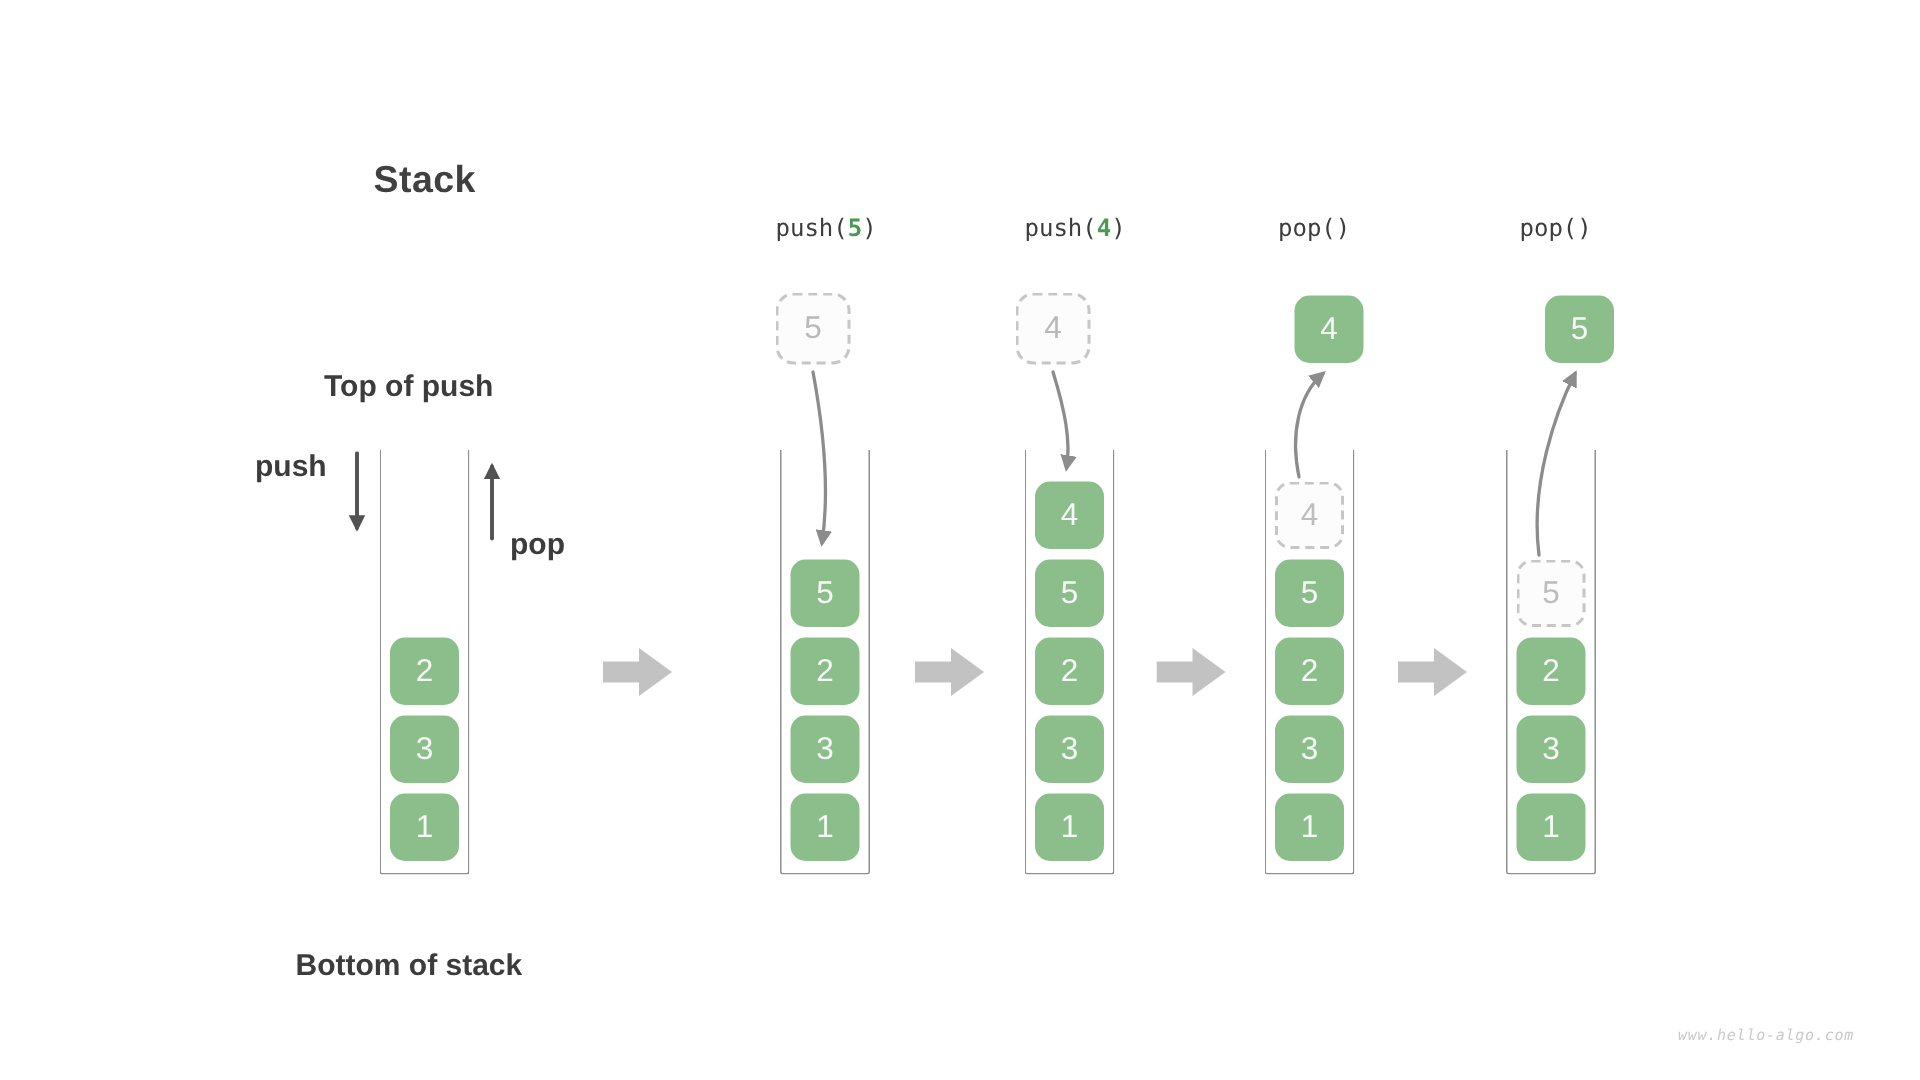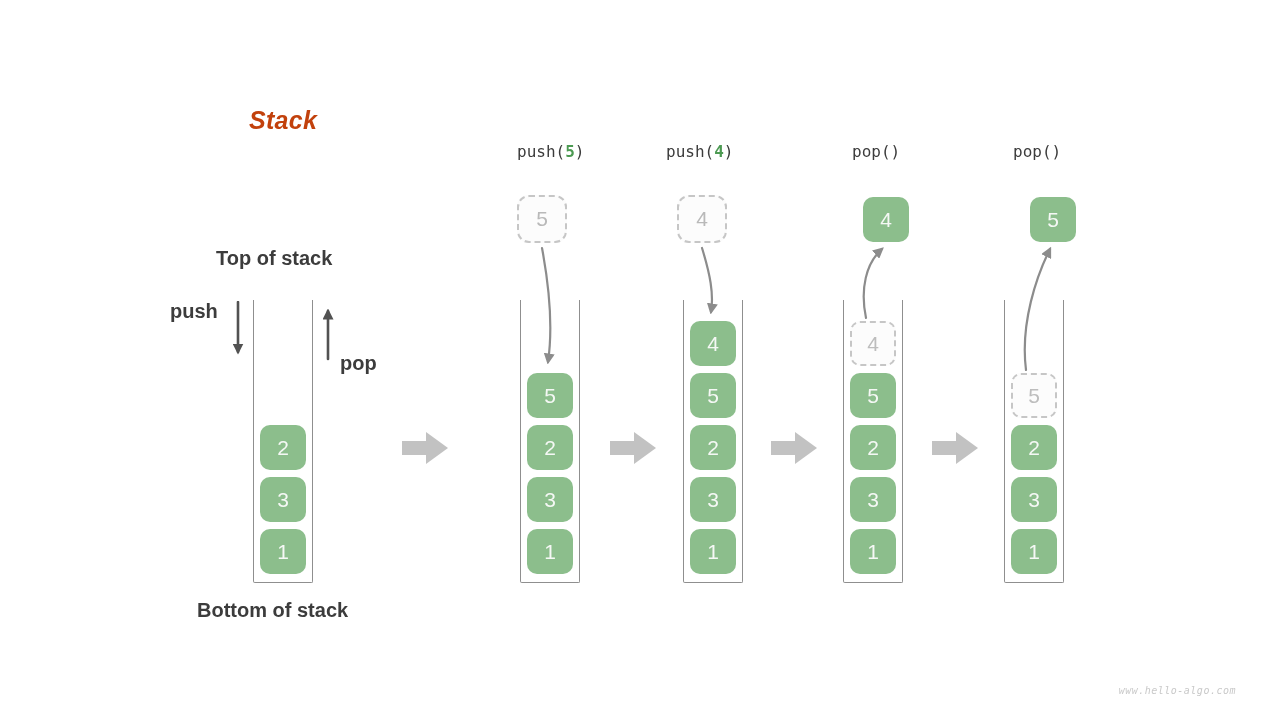"Stack" .title { color: #c2410c -> #404040; font-style: italic -> none }
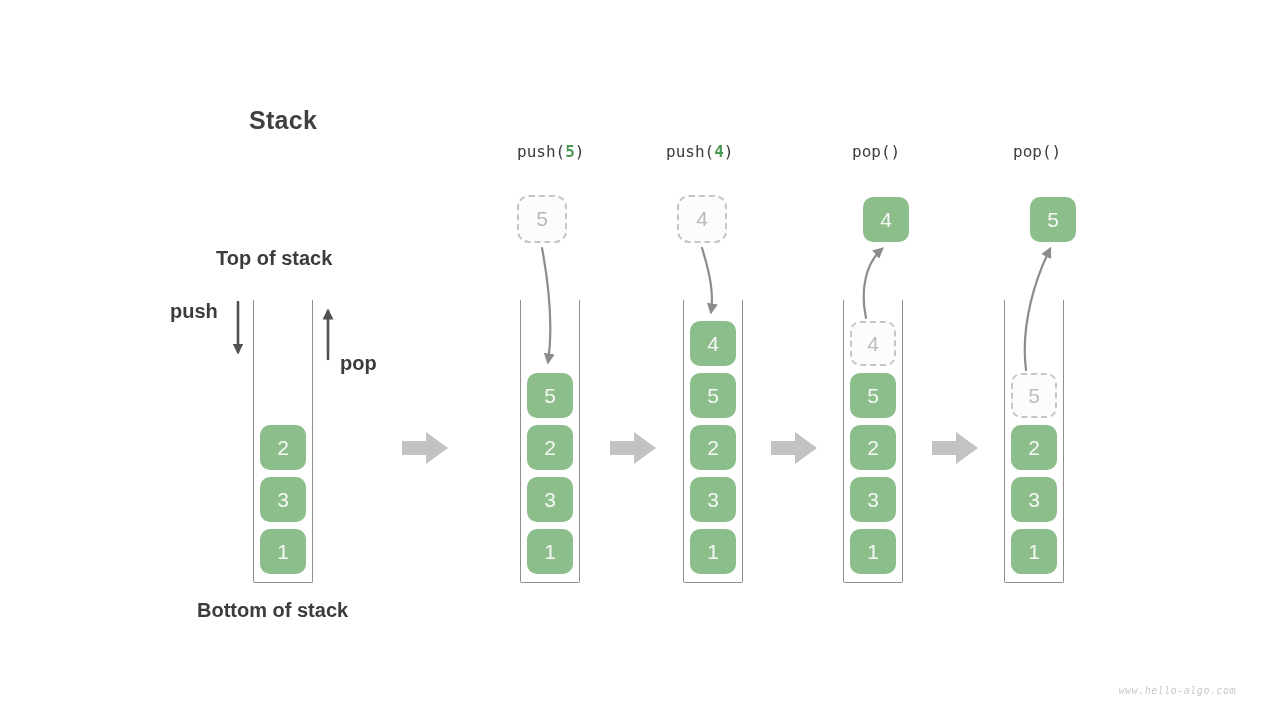"push(4)" div.abs { left: 666px -> 683px }
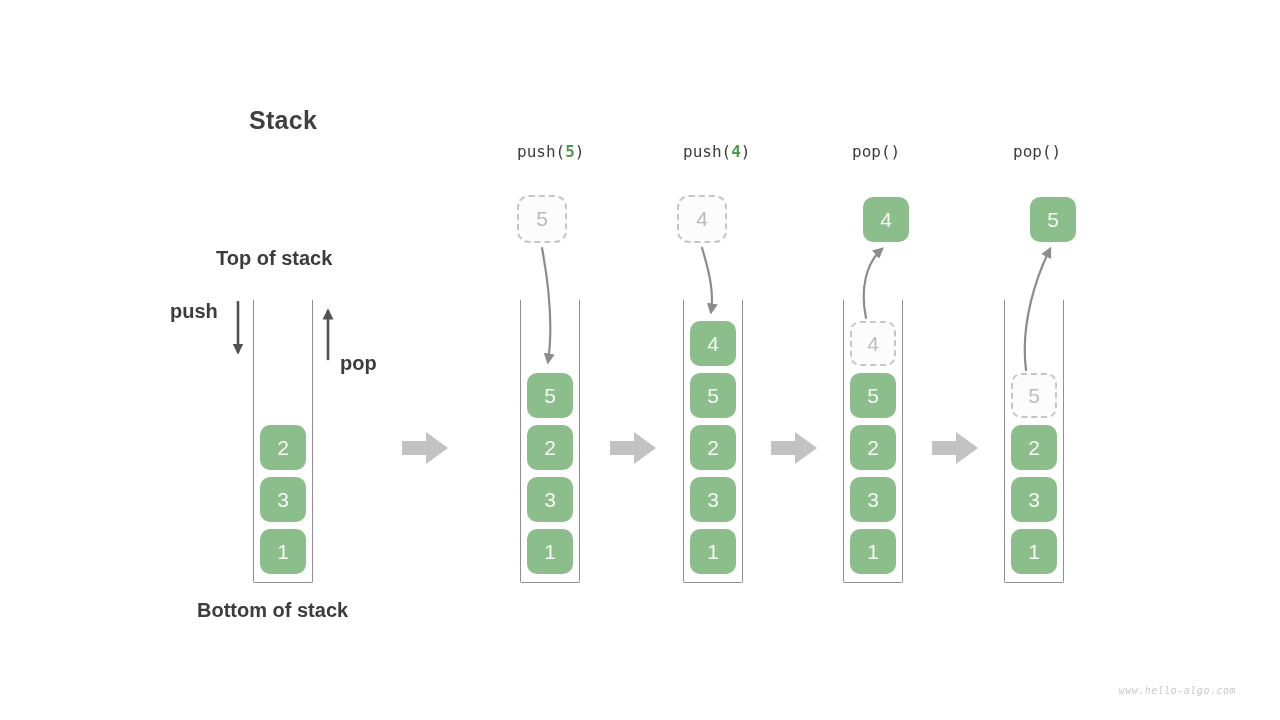"Top of stack" div.abs { text: stack -> push }
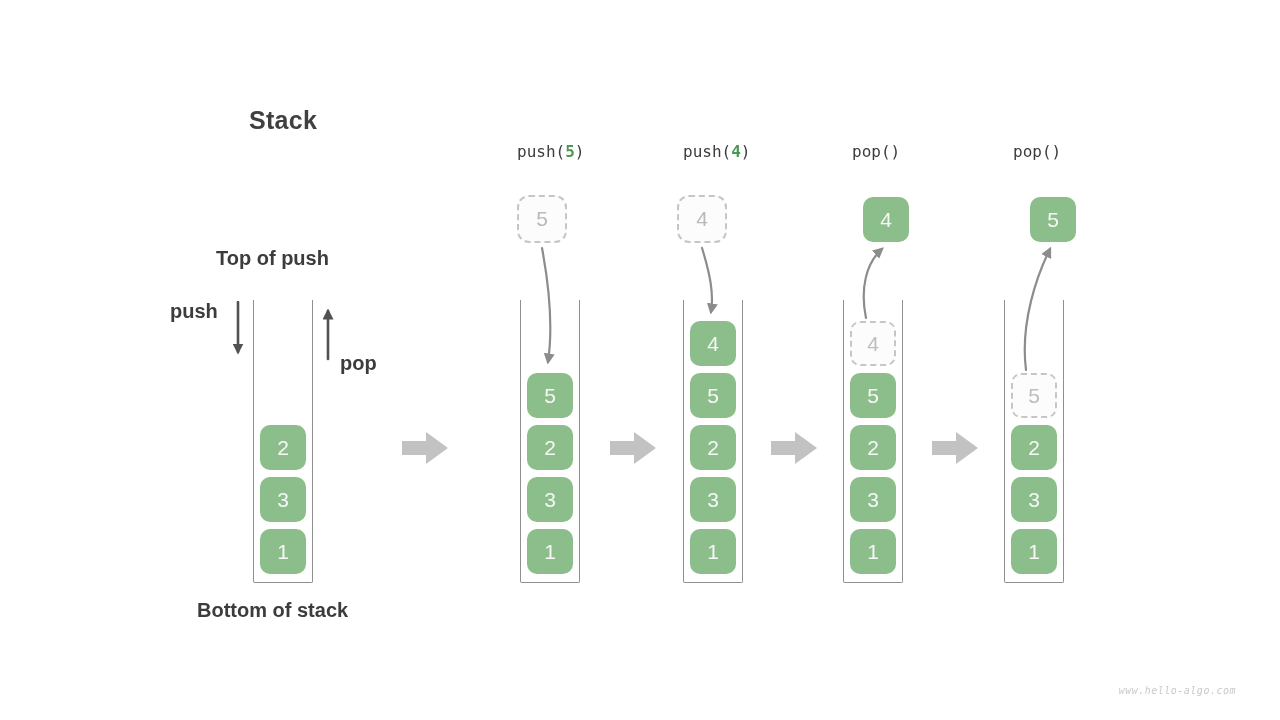"Bottom of stack" div.abs { top: 599px -> 633px }
